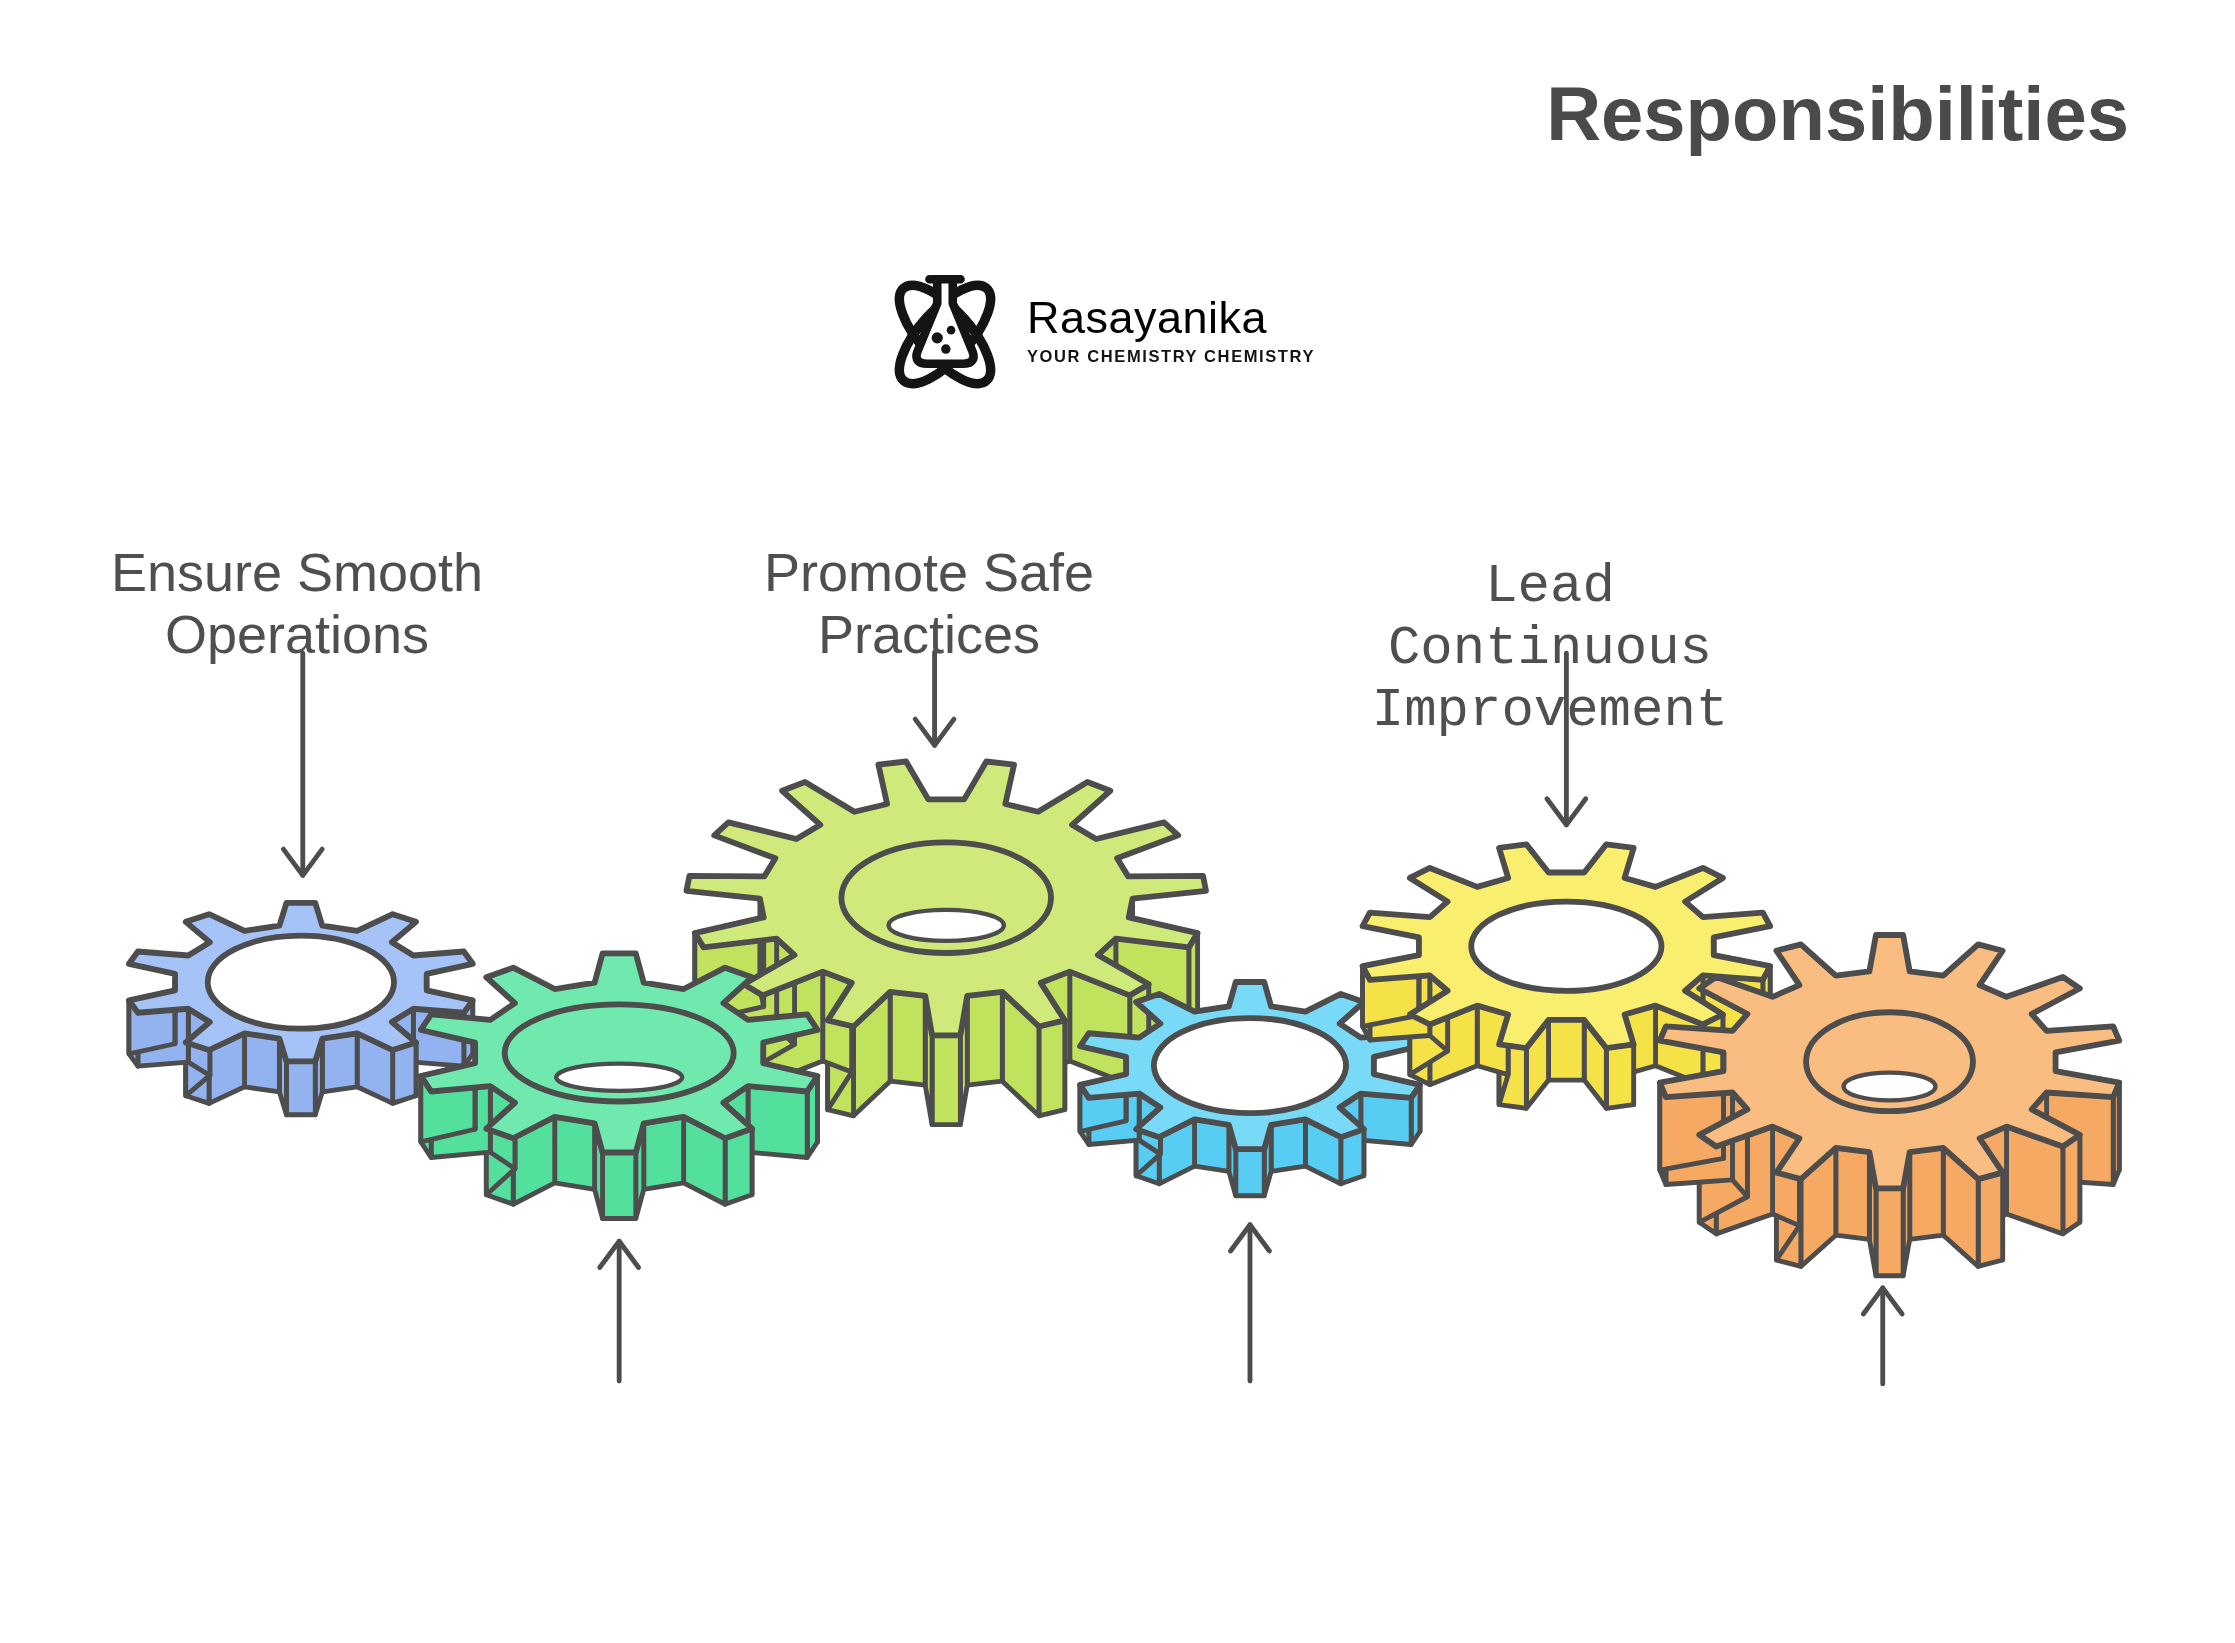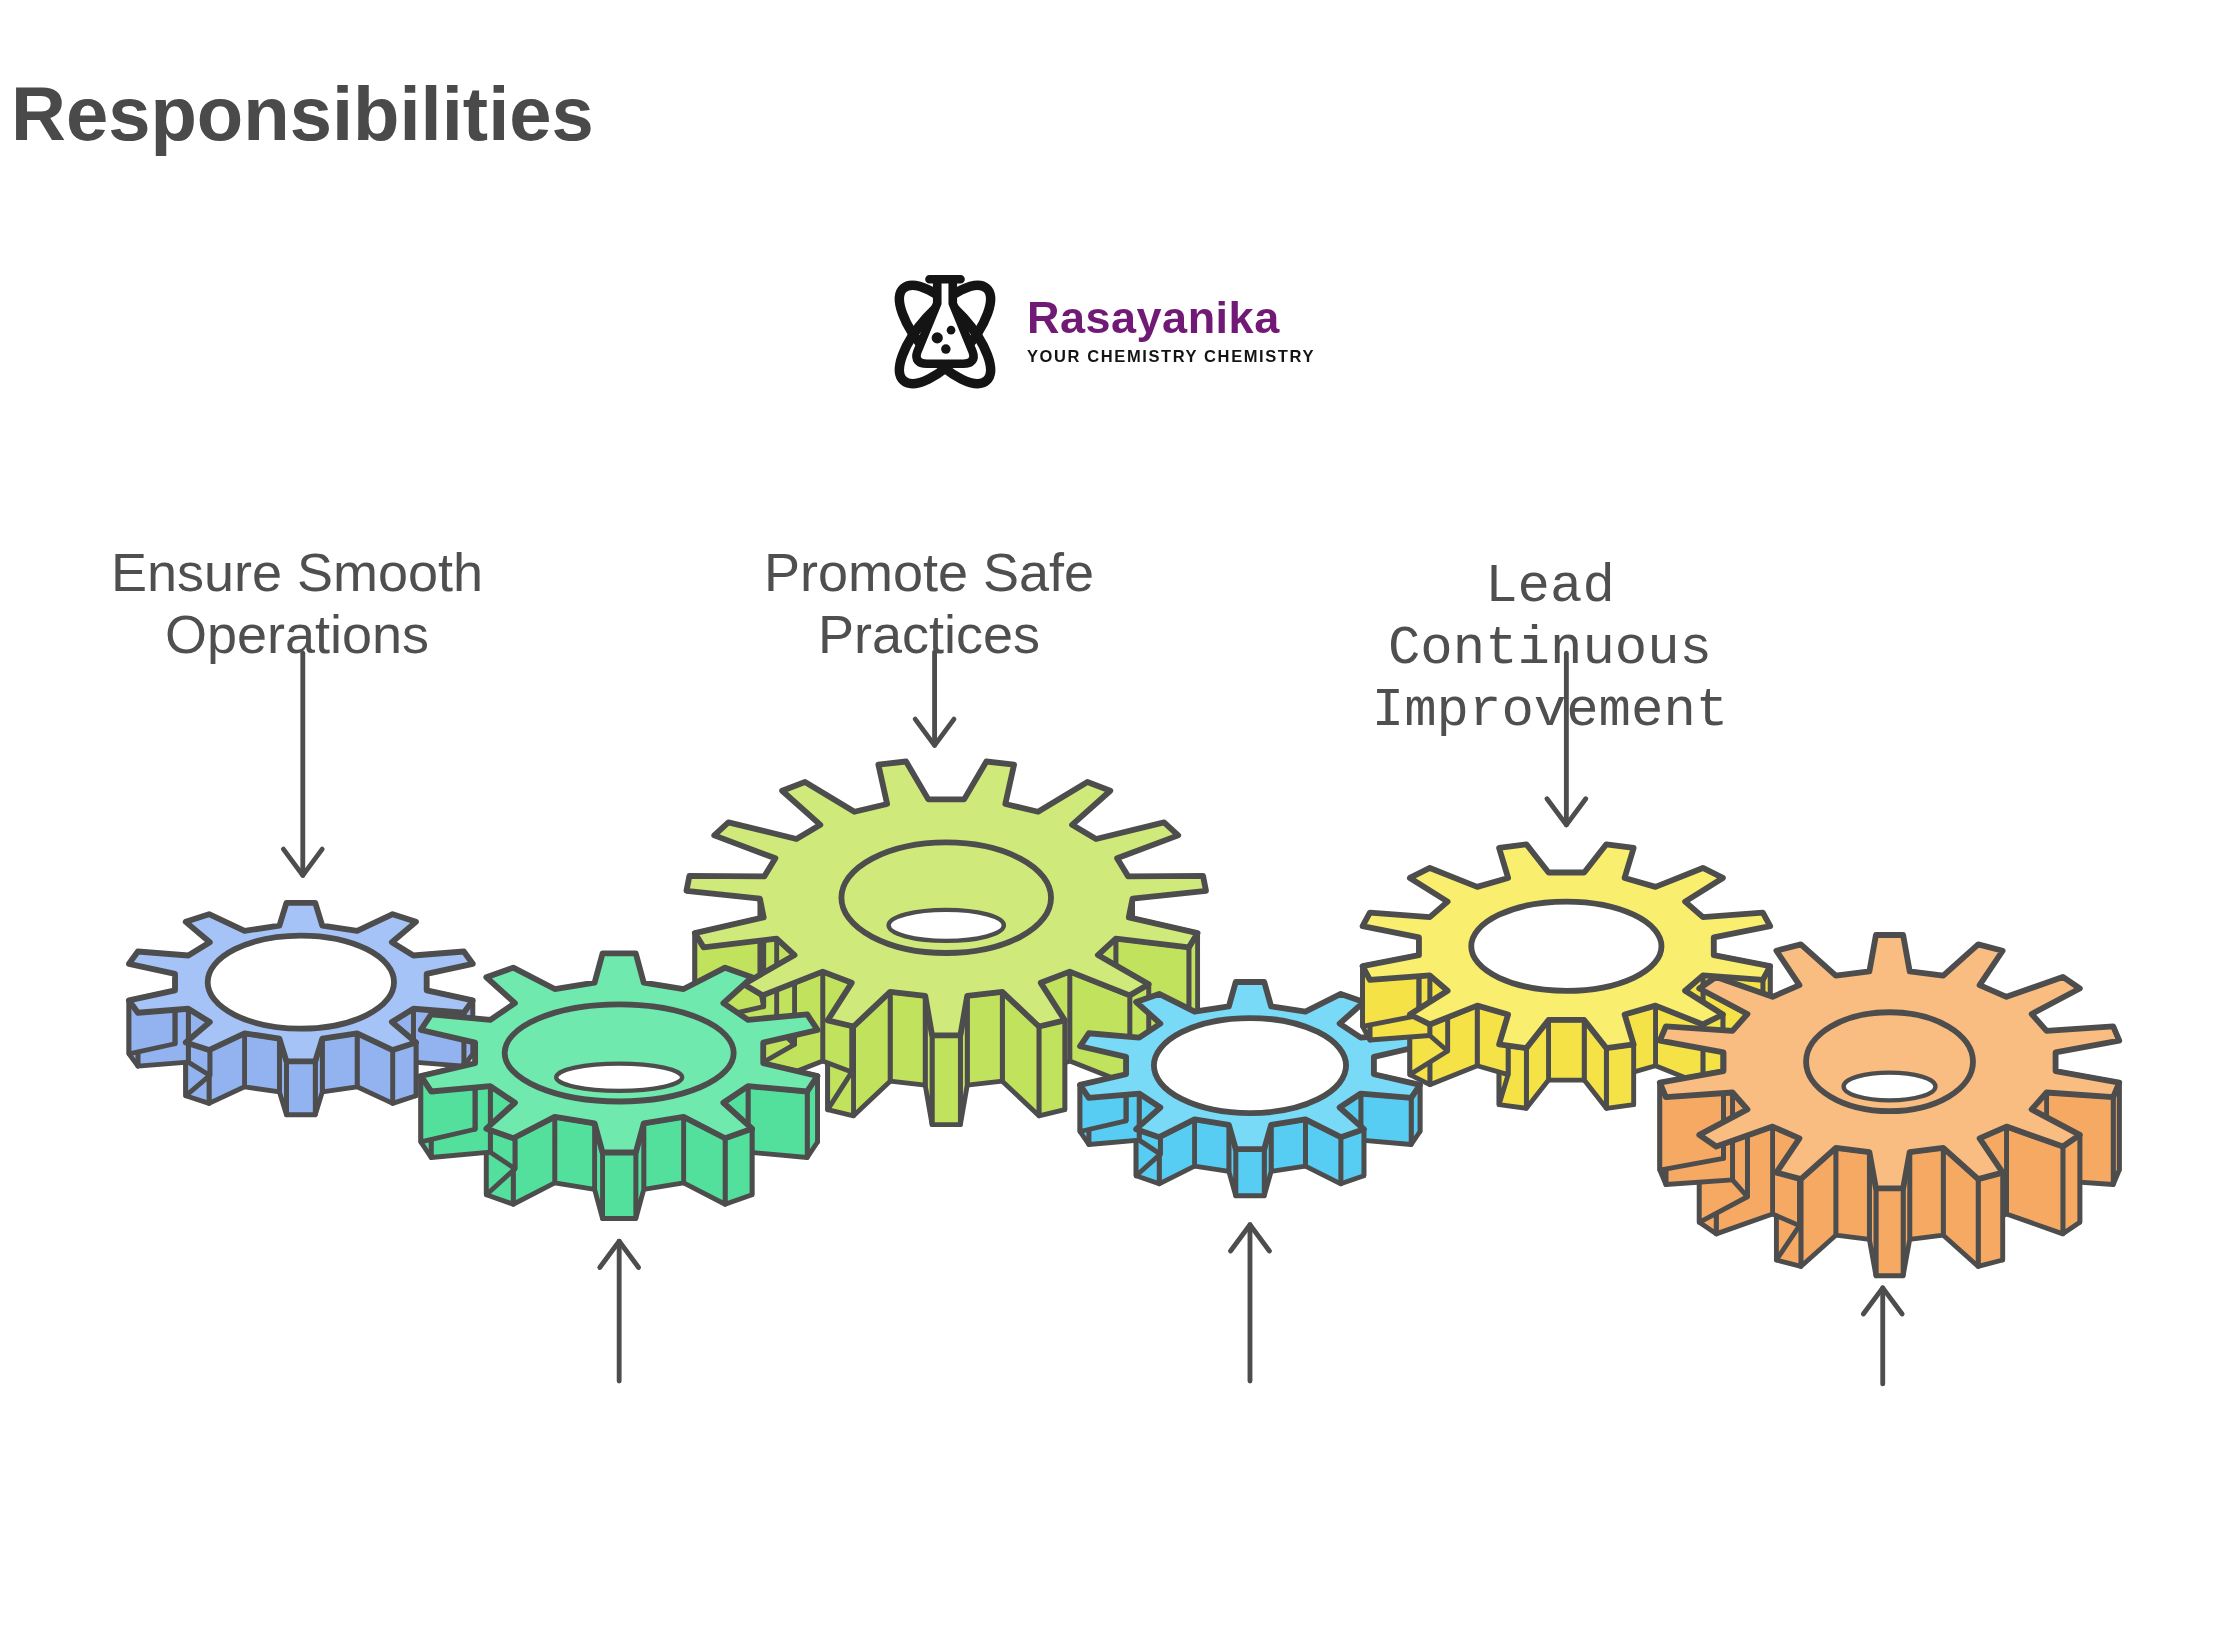"Responsibilities" .title { left: 4px -> 16px; text-align: left -> right }
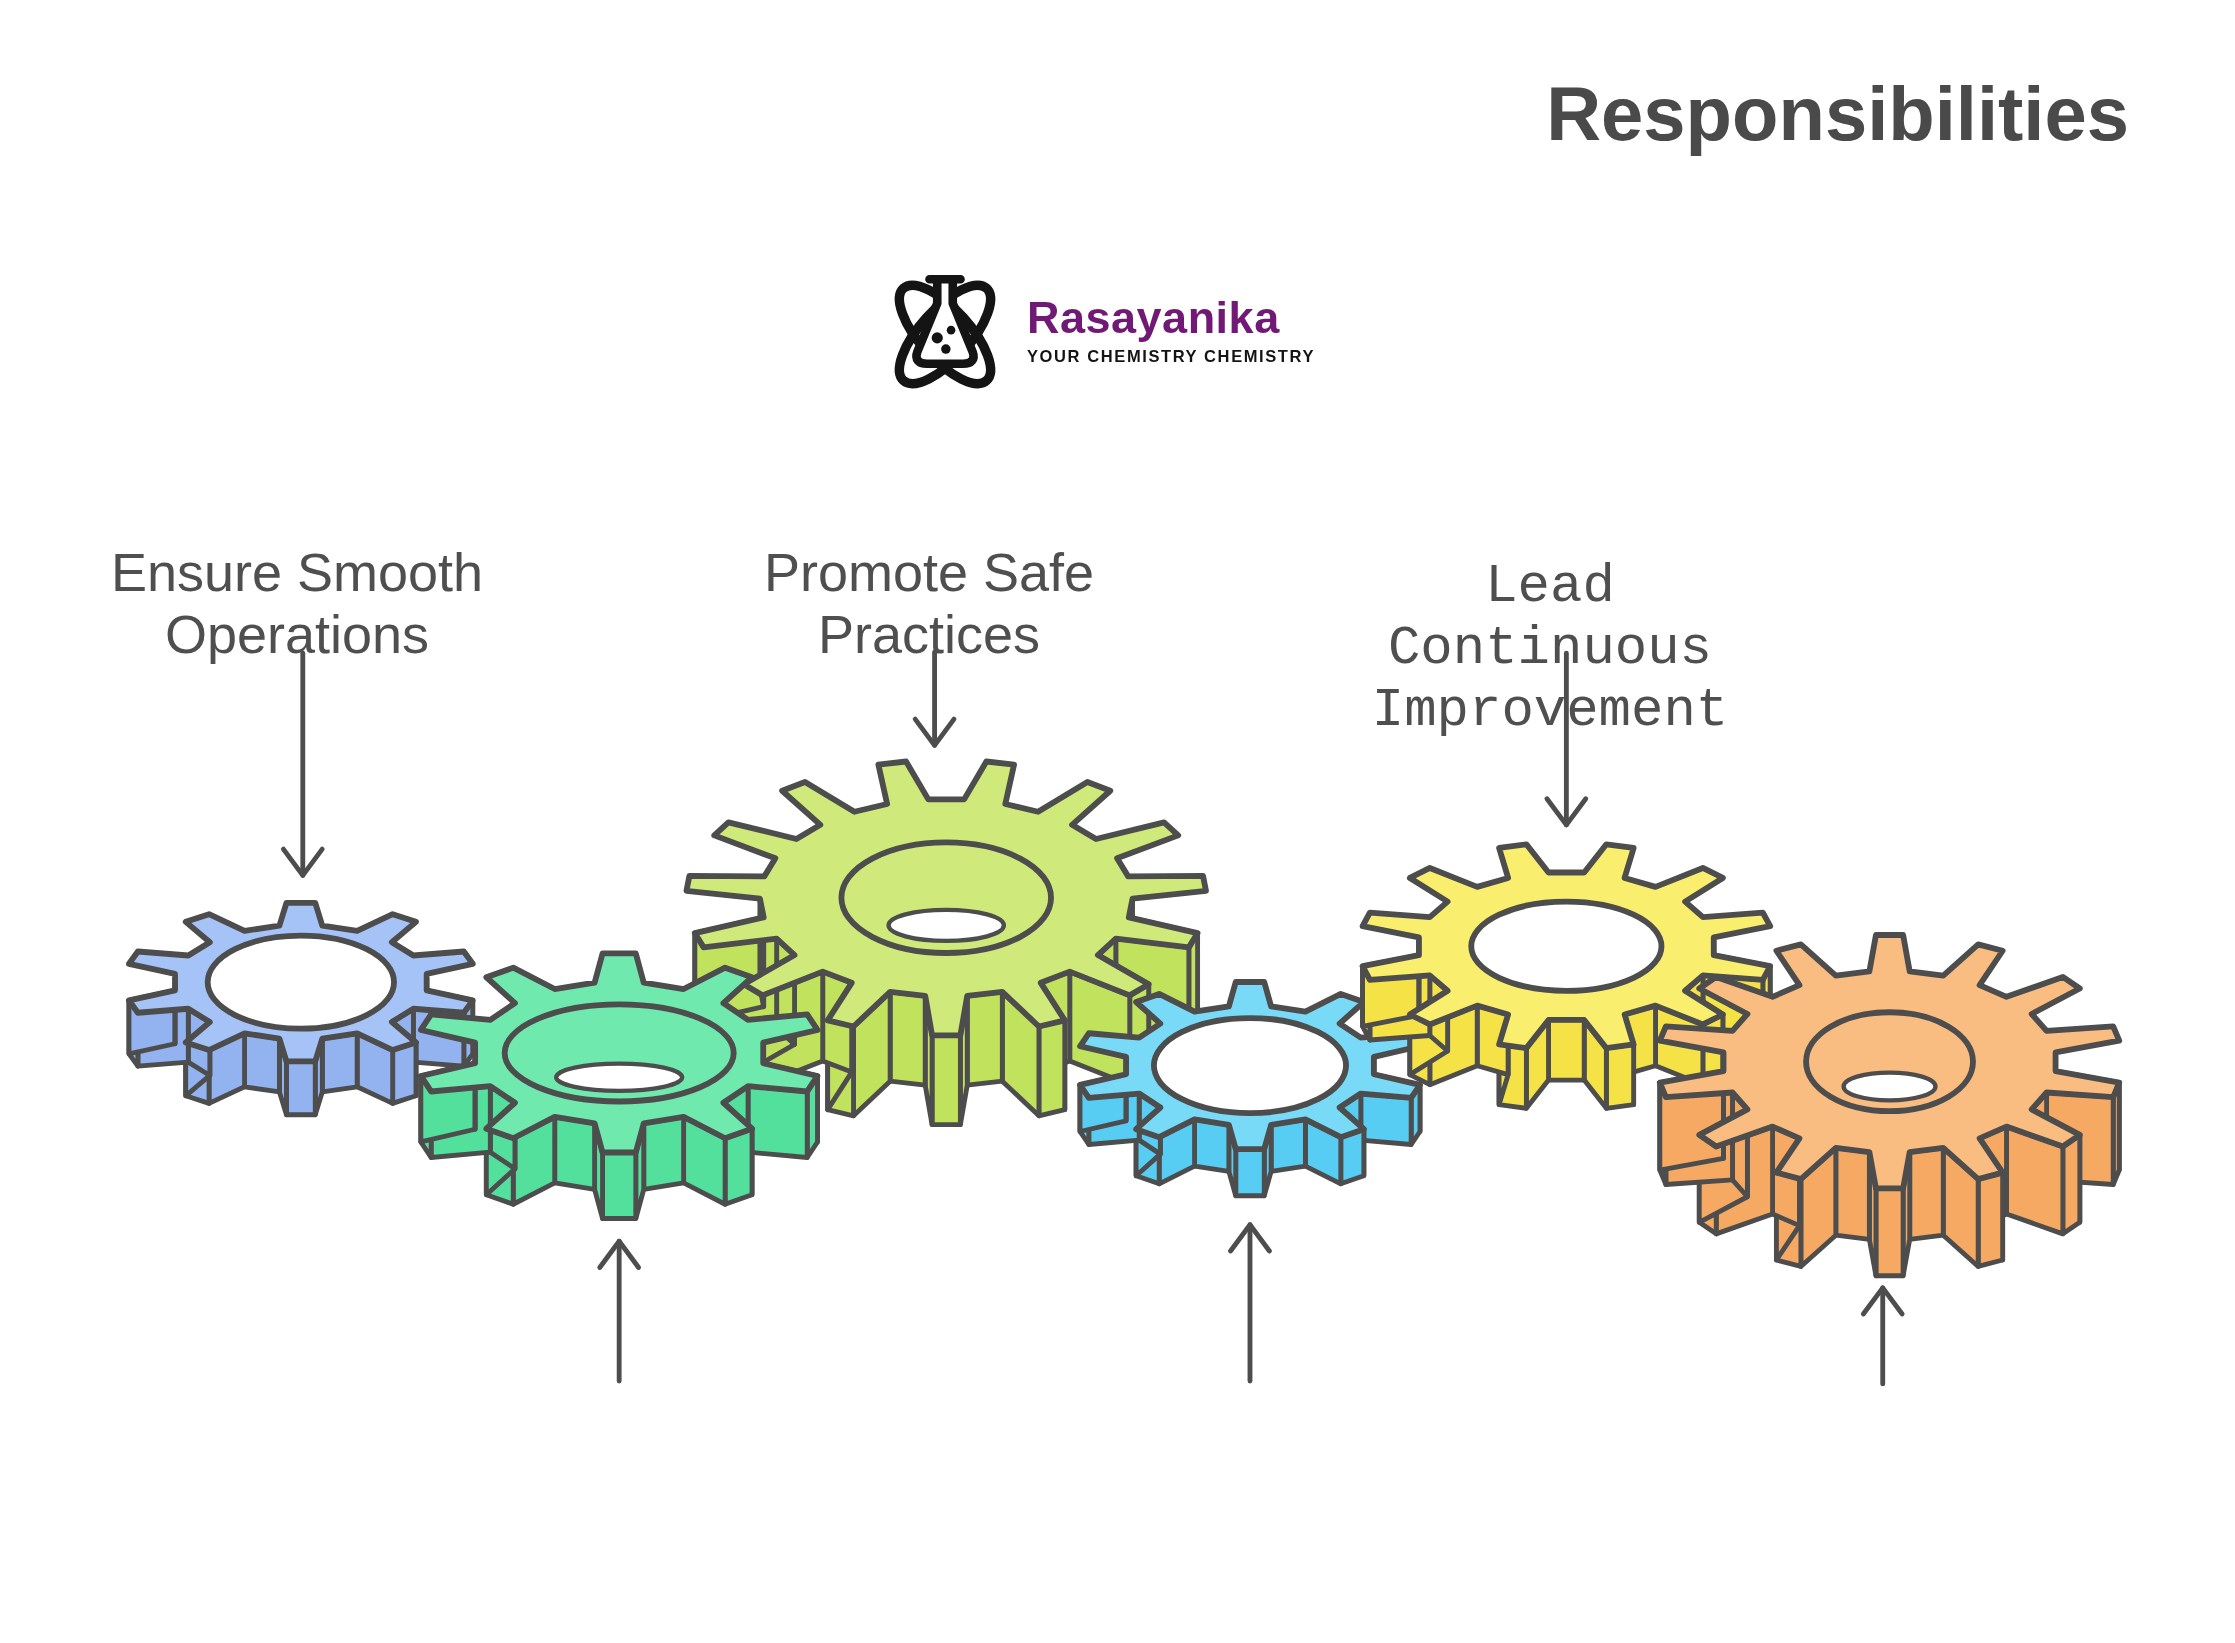"Rasayanika" .brand { color: #701a75 -> #000000; font-weight: bold -> normal }
